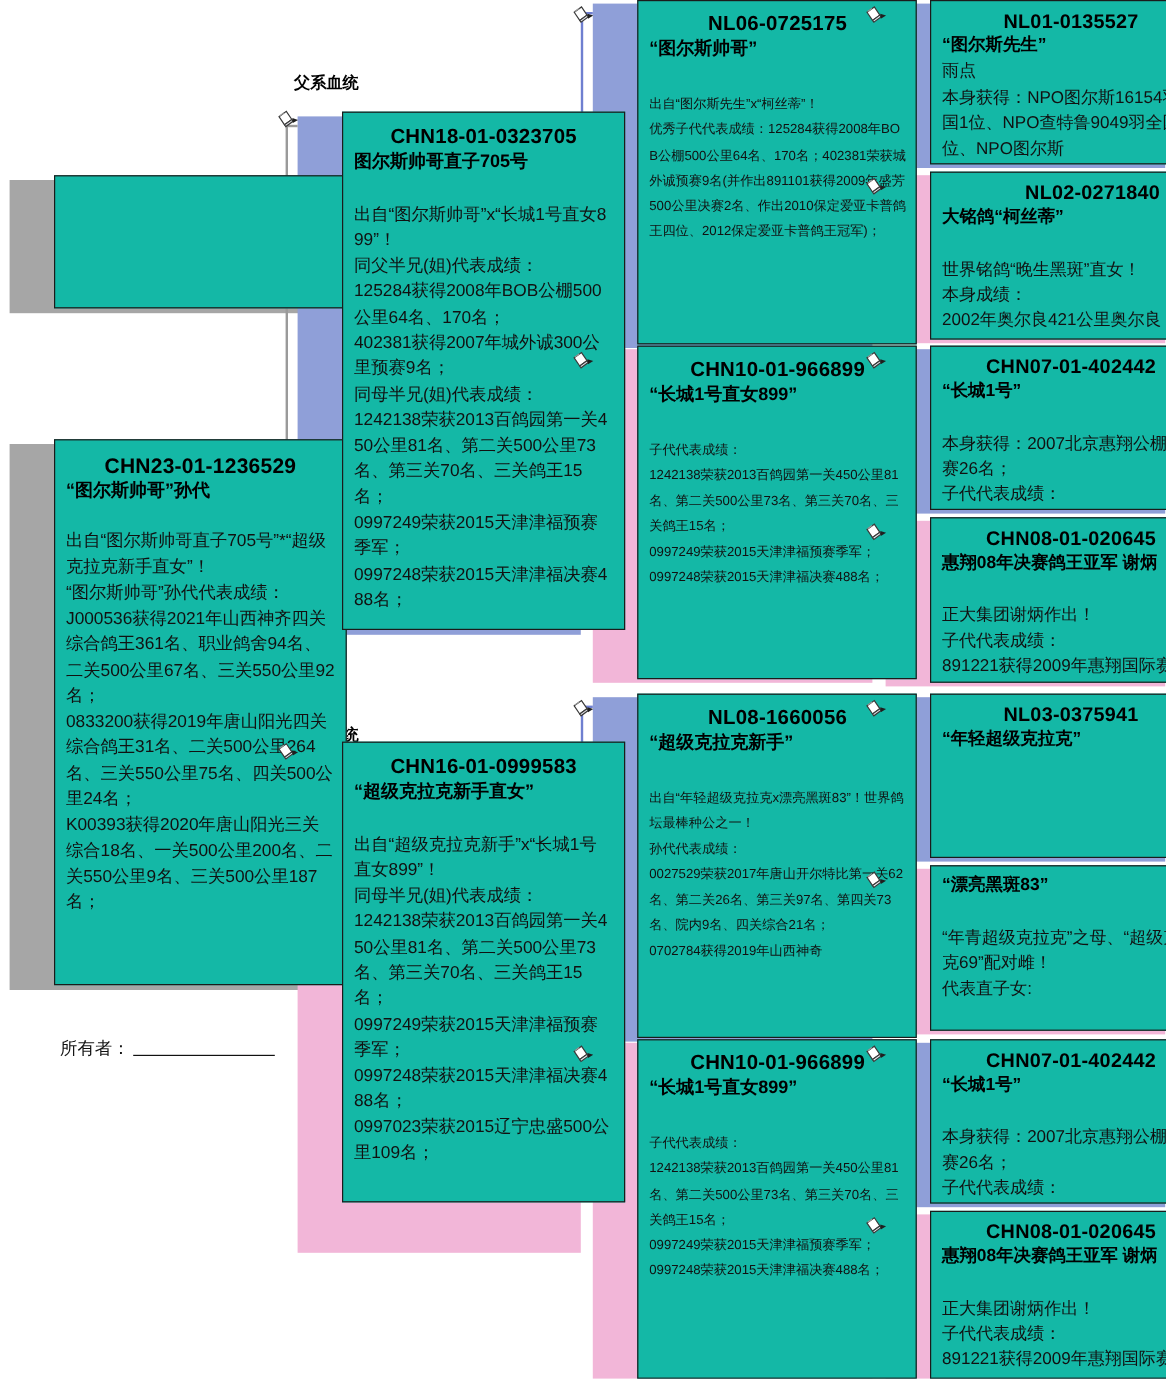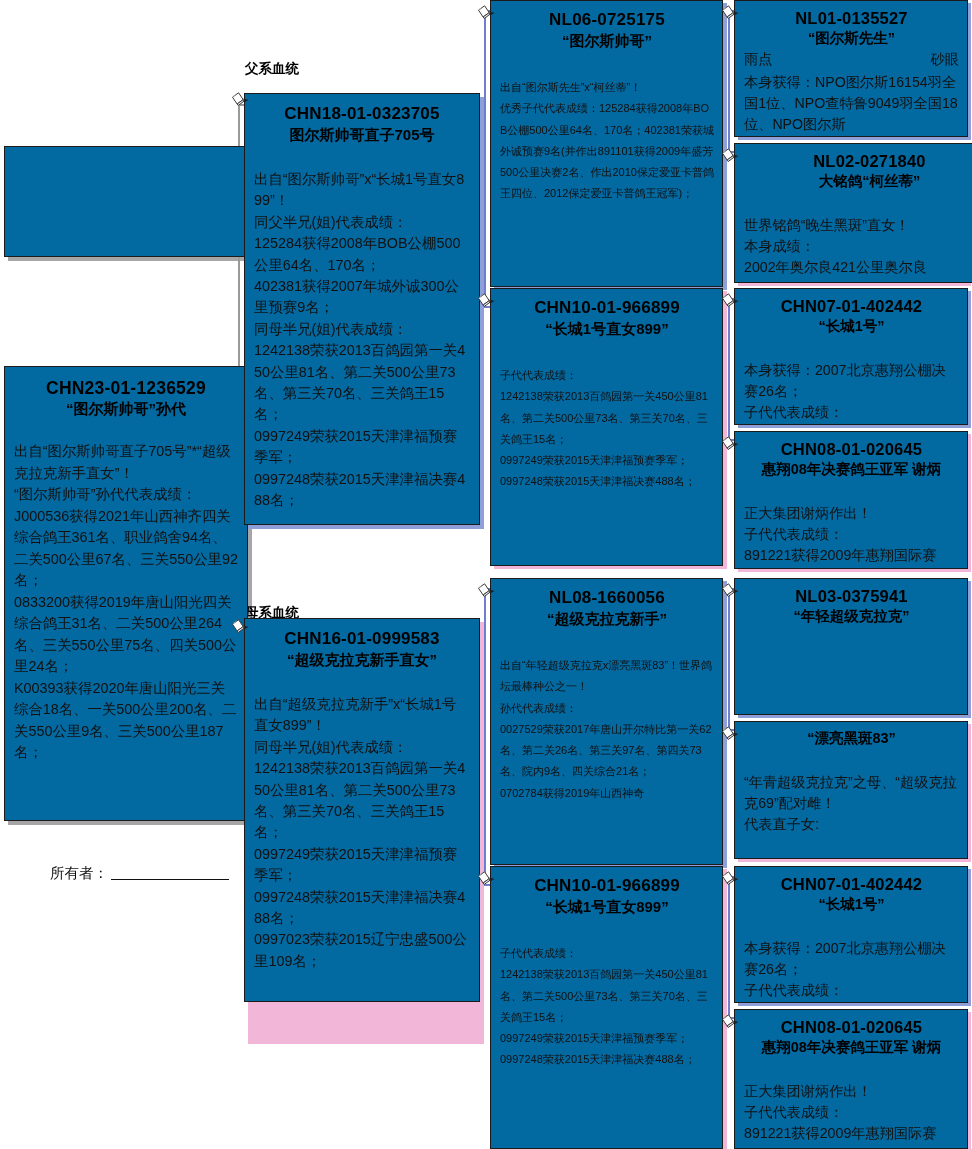"NL06-0725175" .card { background: #0369a1 -> #14b8a6; margin-left: none -> 41px }
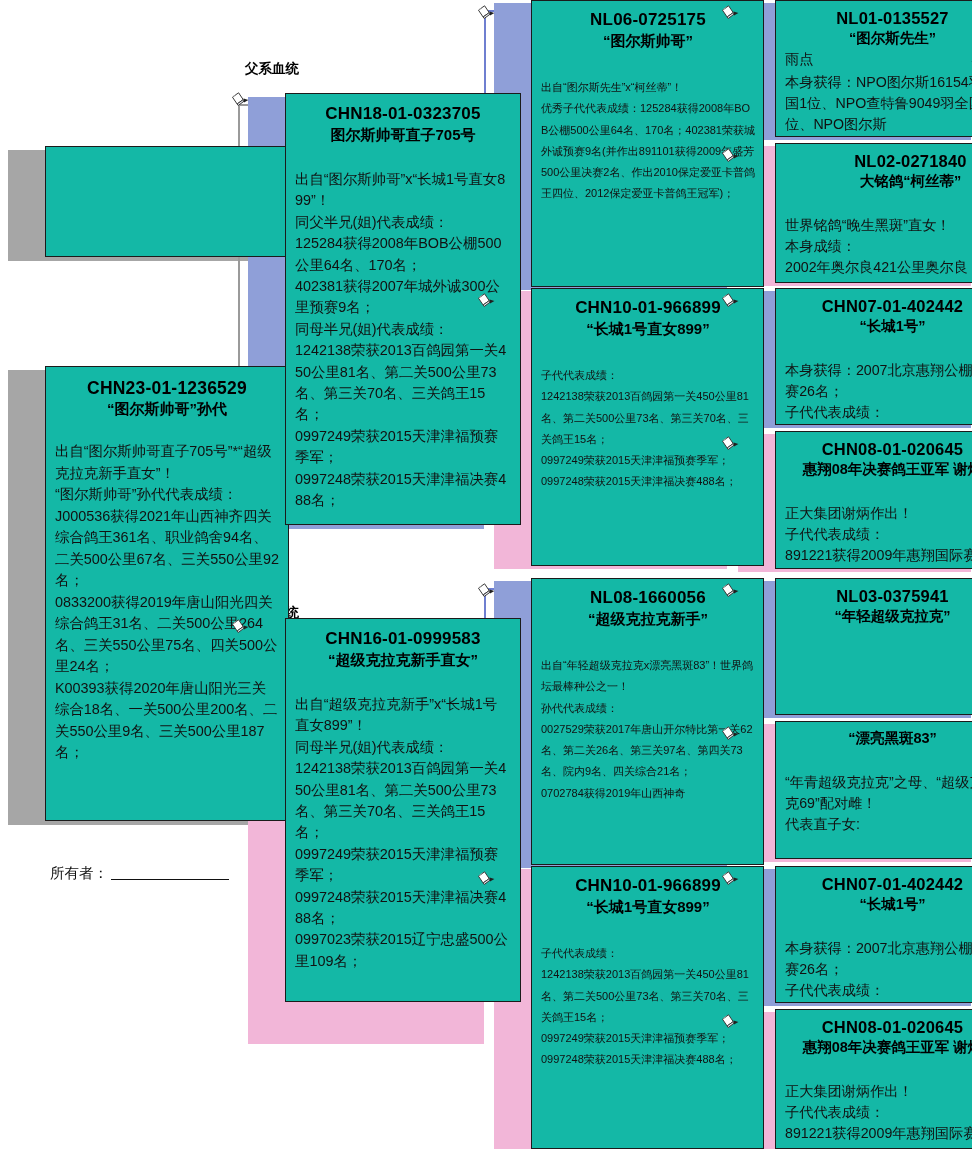"“图尔斯帅哥”" .card .sub { text-align: center -> left }
